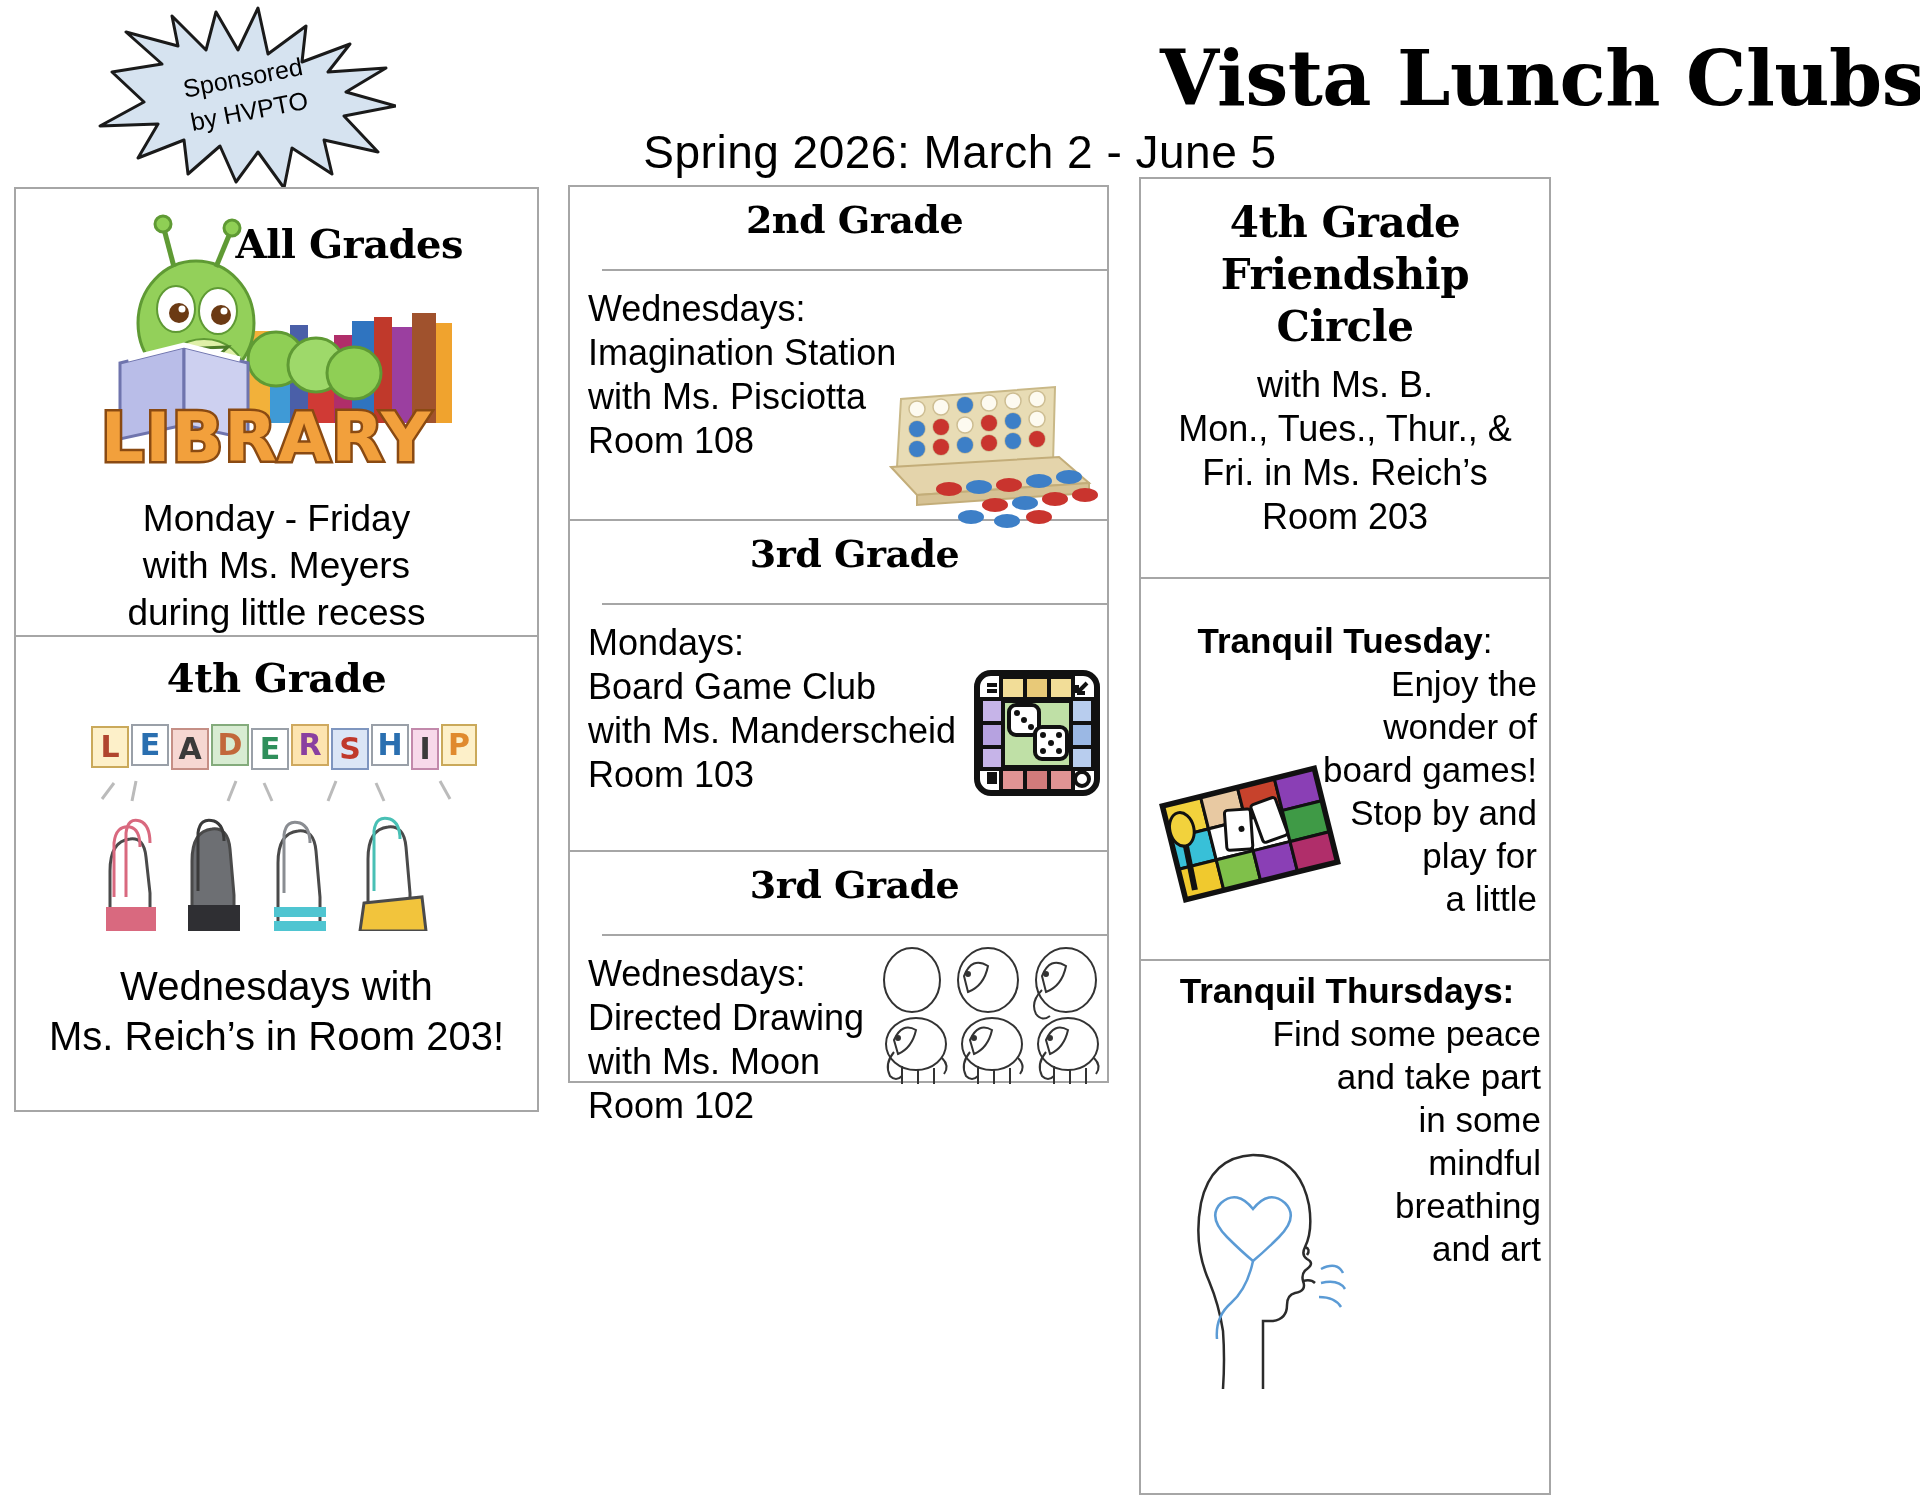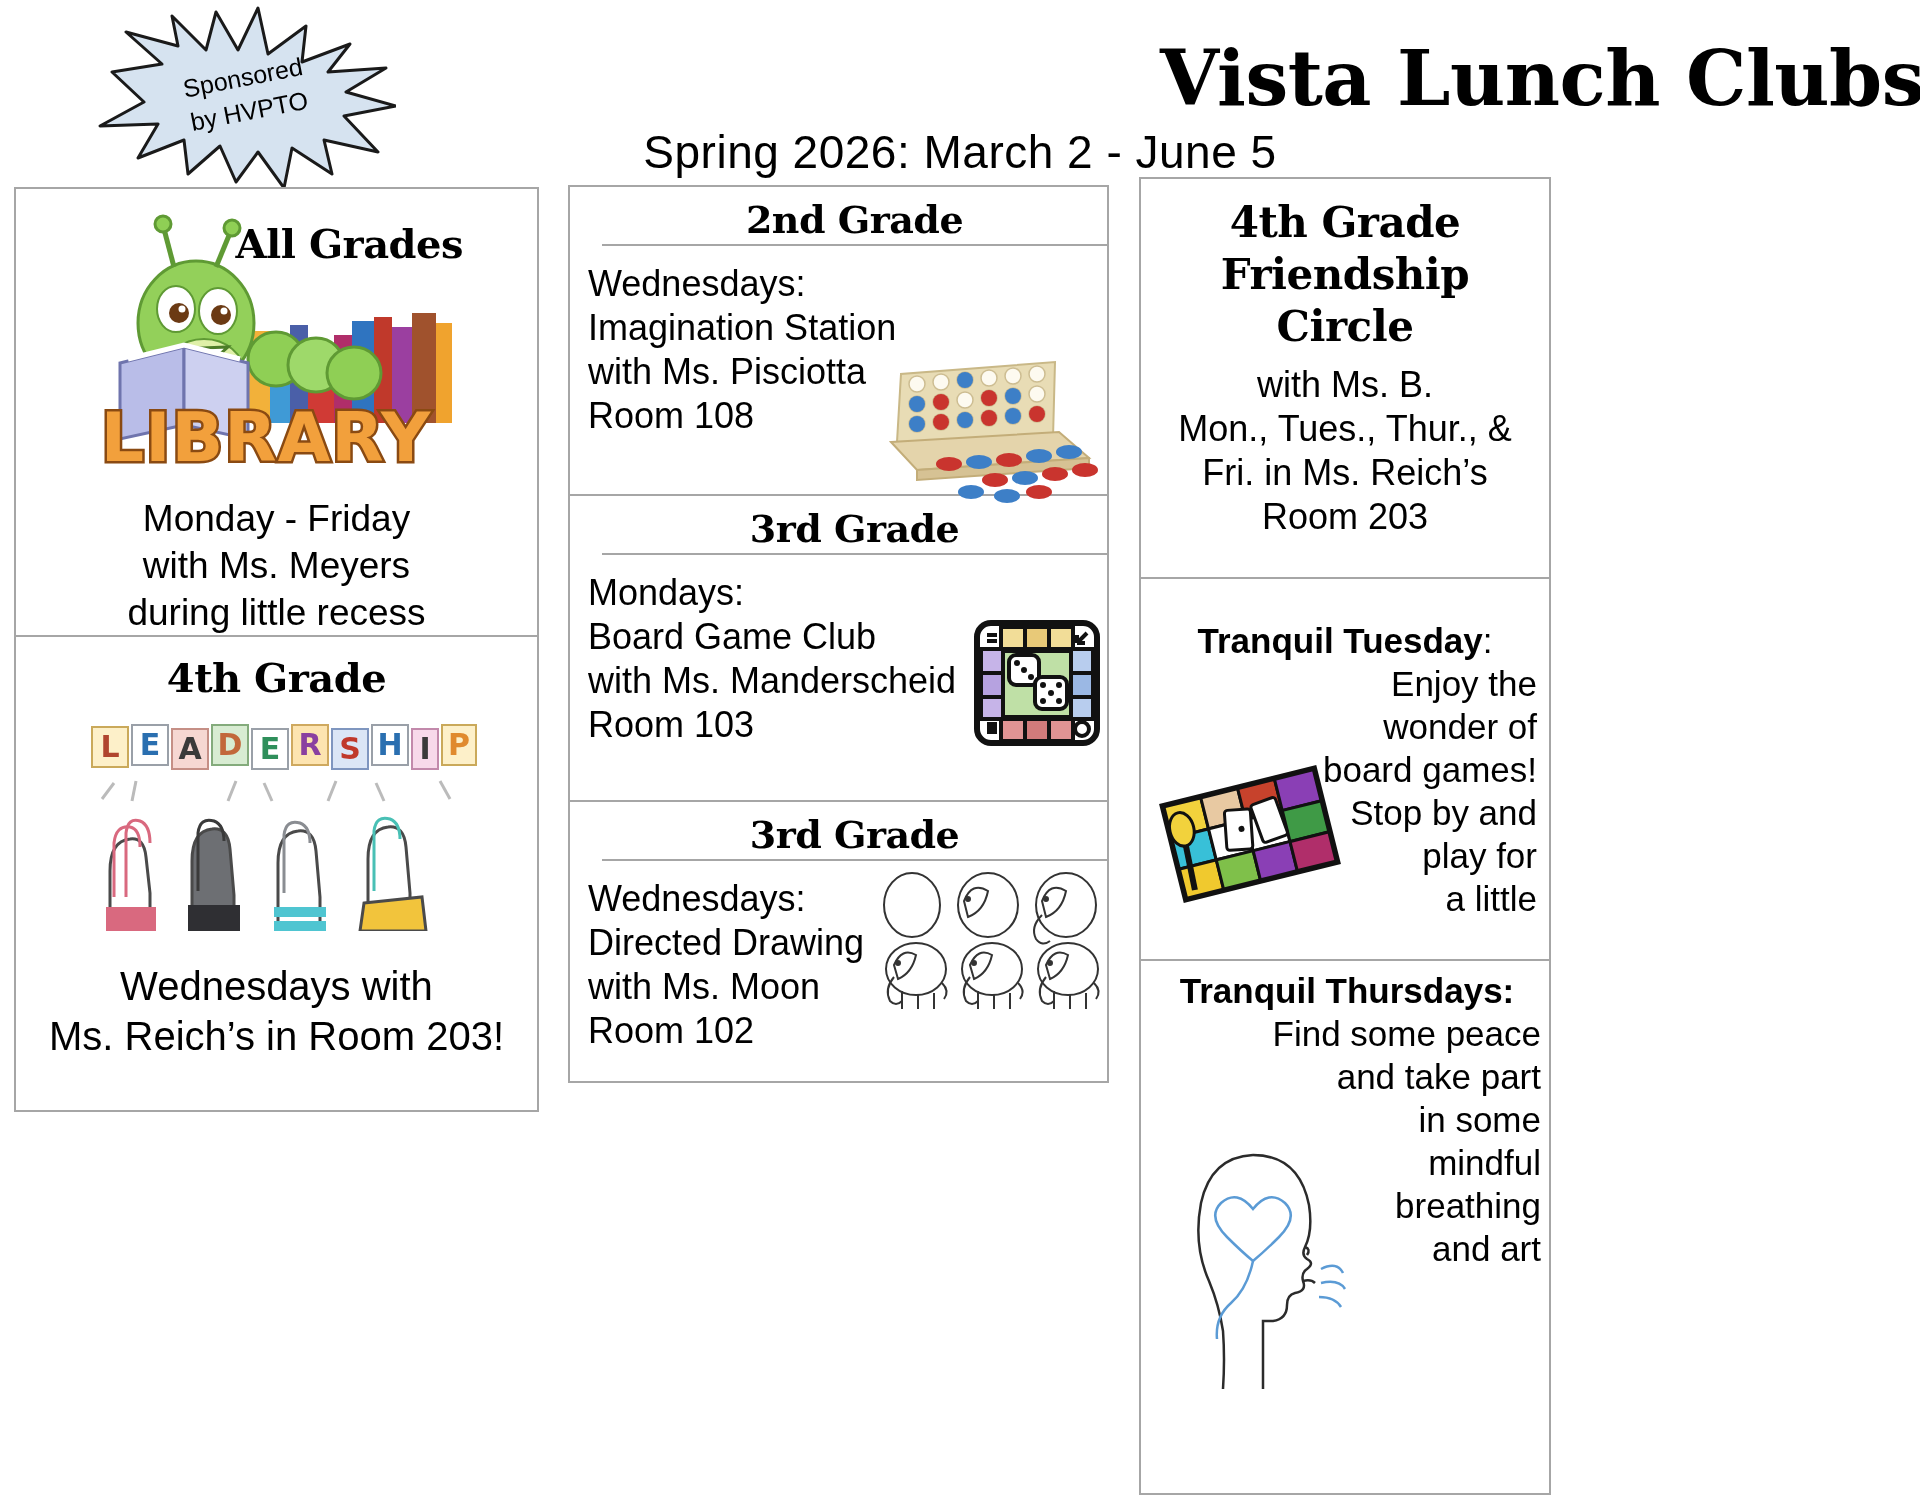"2nd Grade" .mid-hdr { height: 59px -> 84px }
